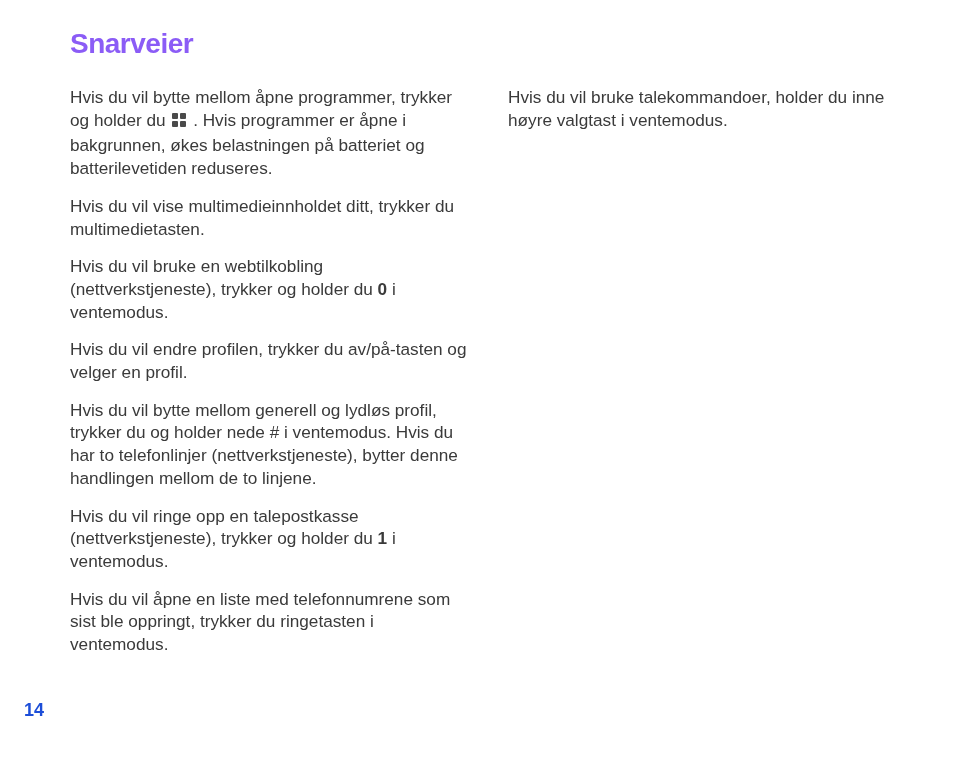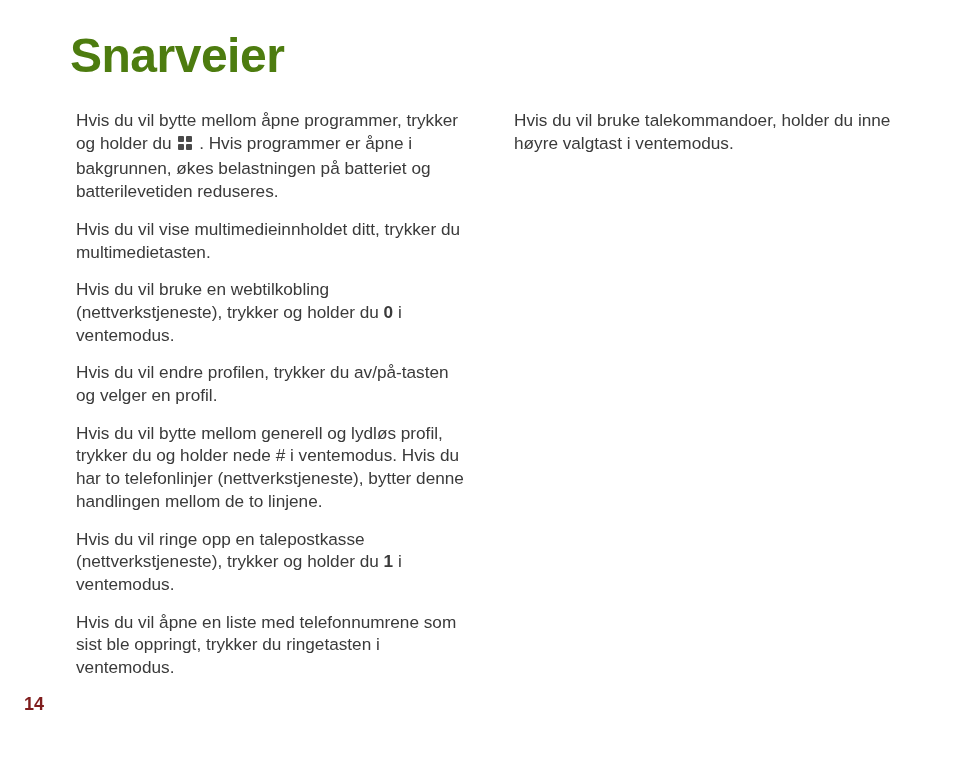"Snarveier" .heading { color: #4d7c0f -> #8b5cf6; font-size: 48px -> 28px }
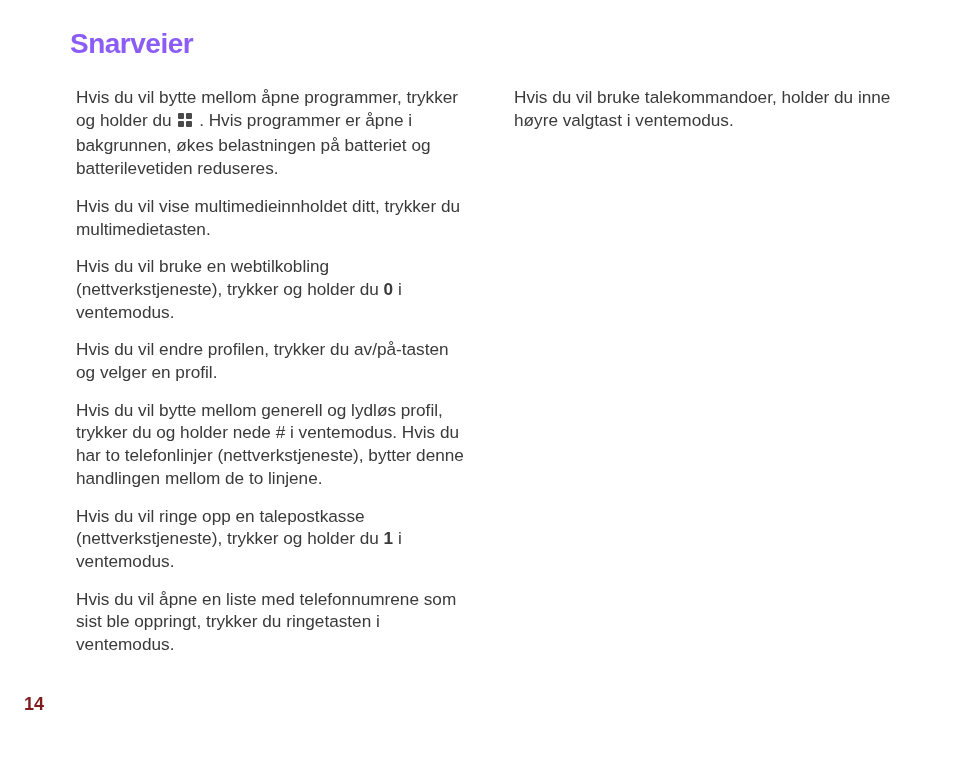"Hvis du vil bytte mellom" .para { margin-left: 6px -> none }
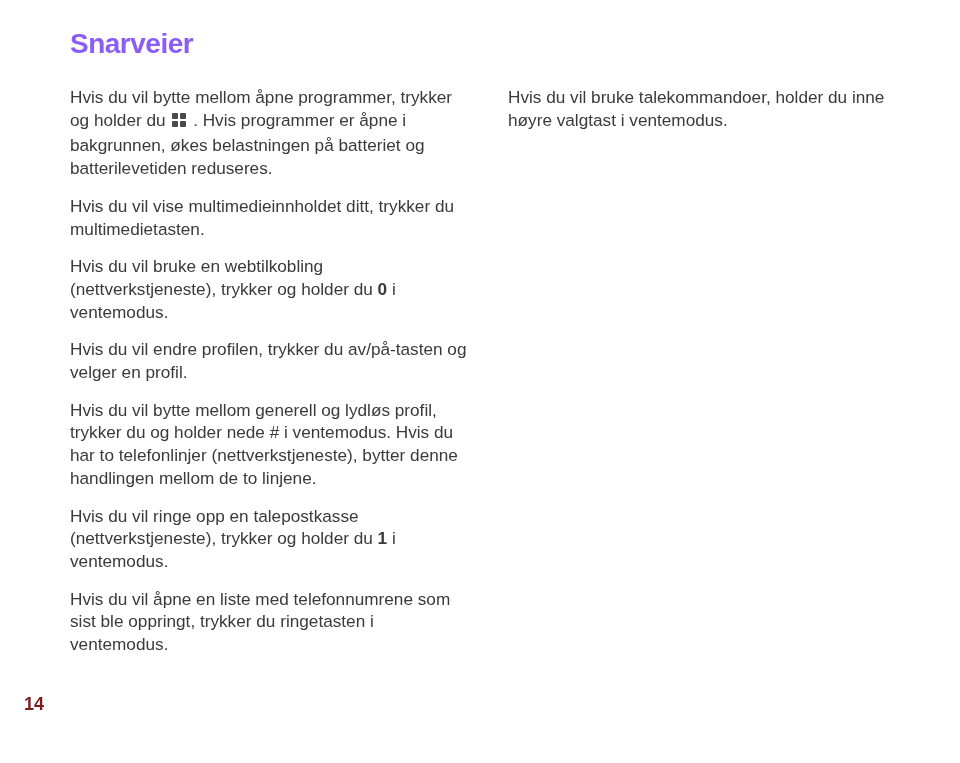"14" .page-num { bottom: 48px -> 42px; color: #7f1d1d -> #1d4ed8 }
